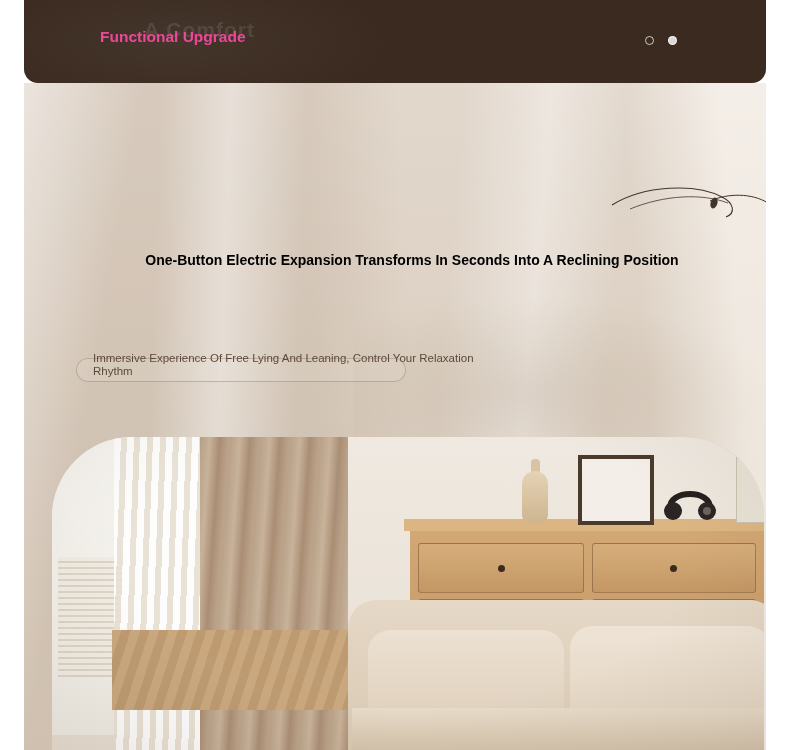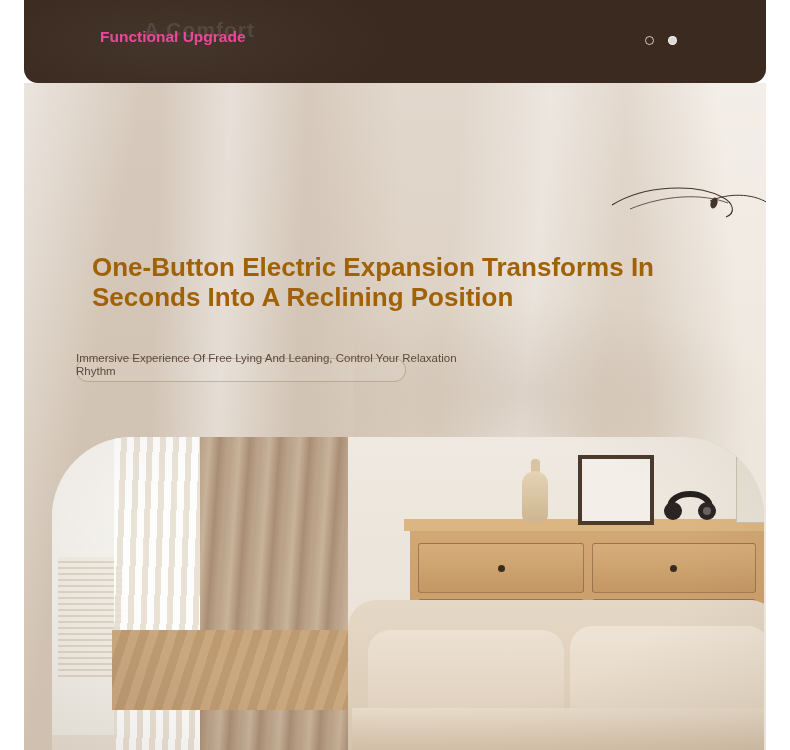"One-Button Electric Expansion Transforms" .headline { color: #a16207 -> #000000; font-size: 26px -> 14px; text-align: none -> center }
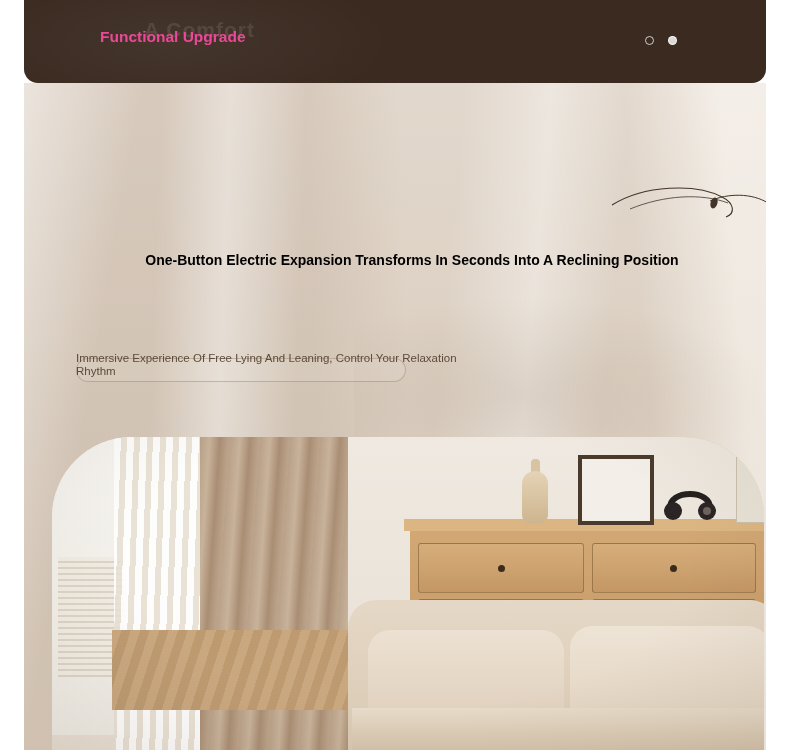"Immersive Experience Of Free Lying" .subline { left: 52px -> 69px }
